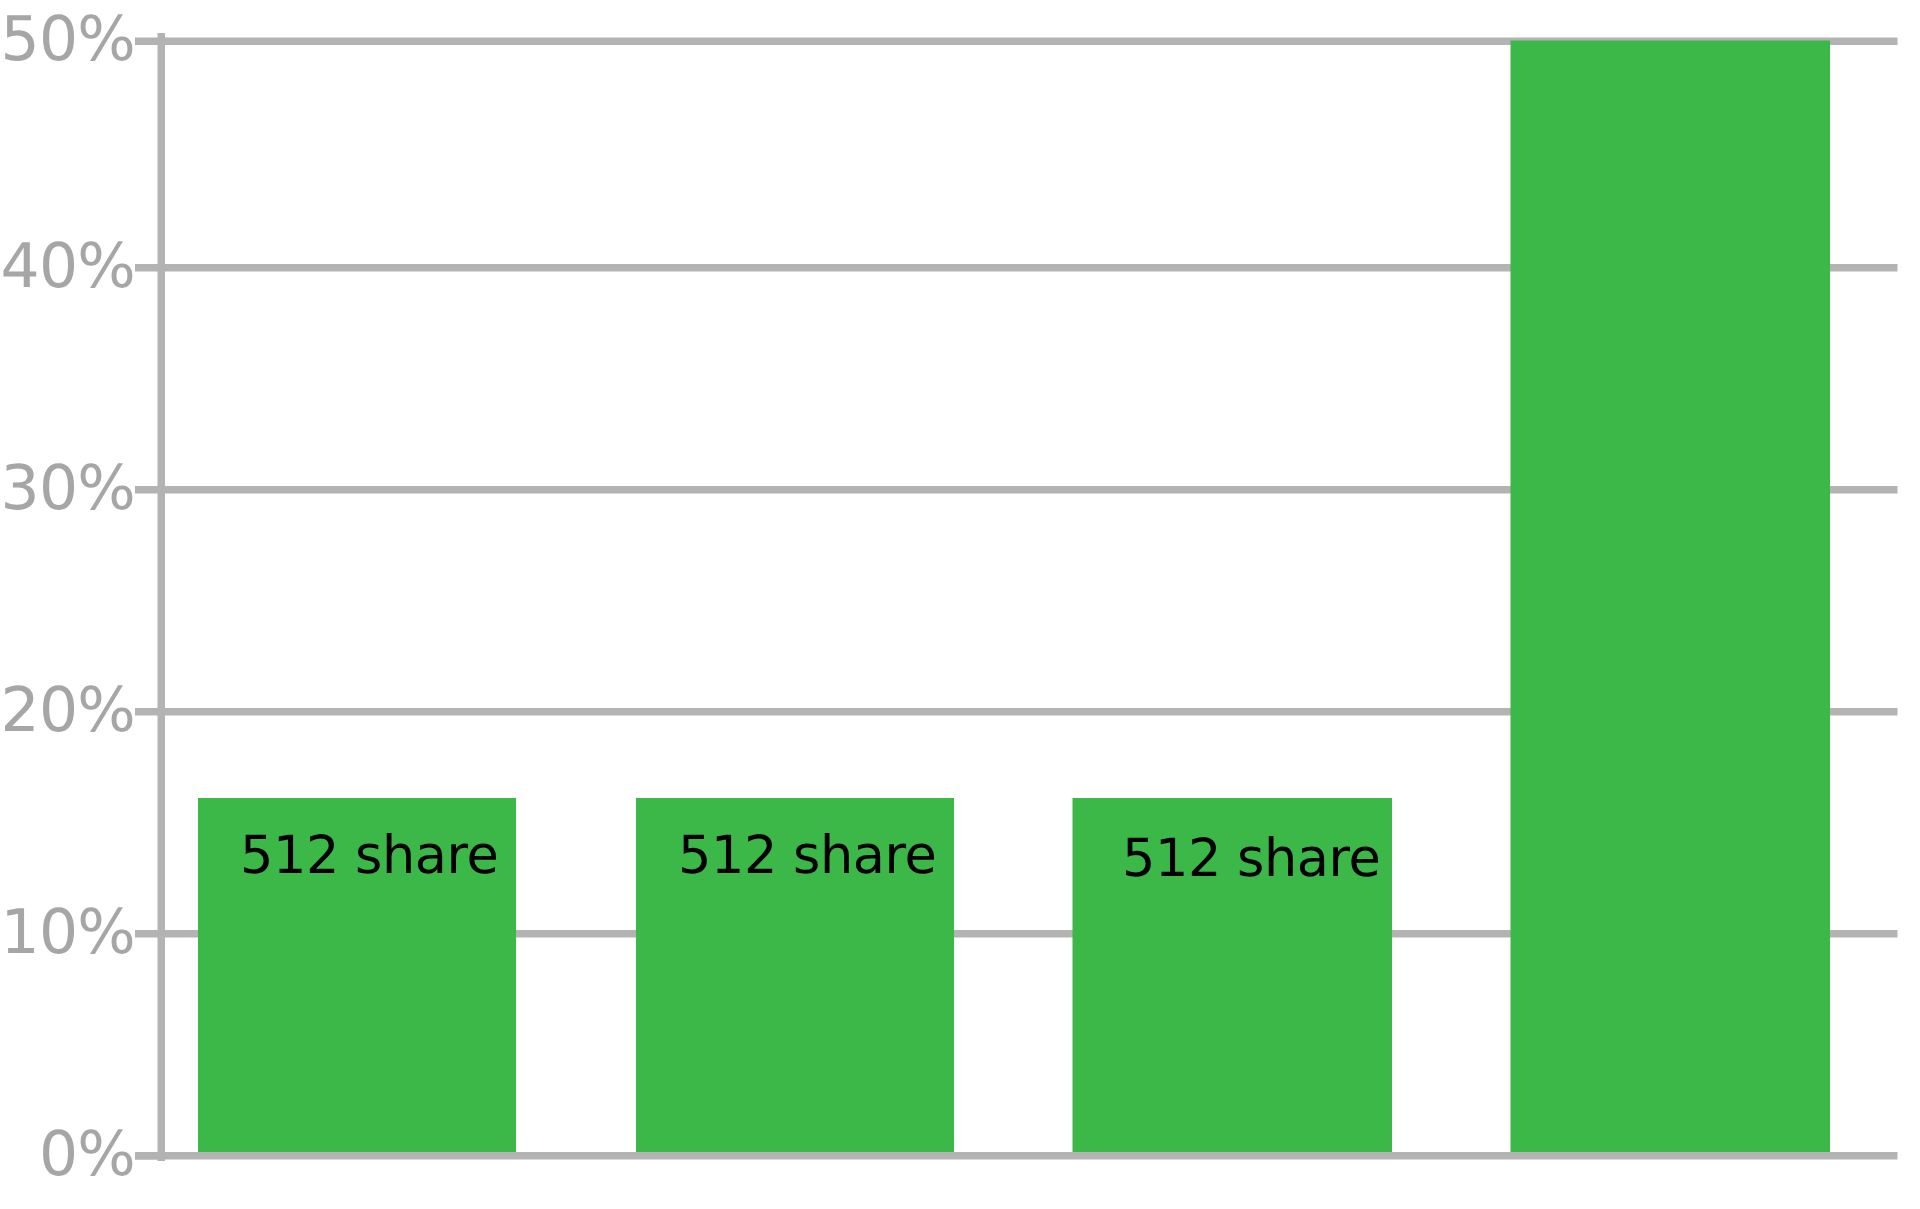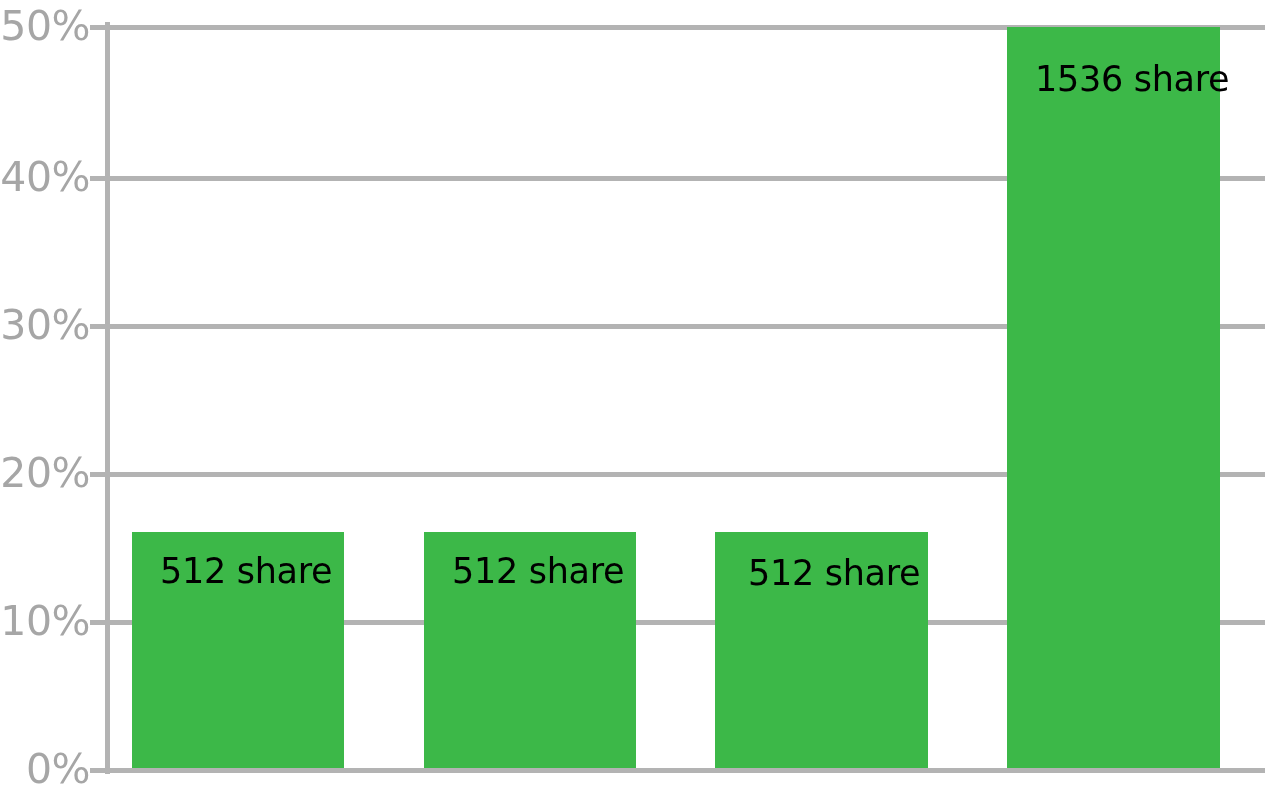"1536 share" div.bar-label { html: <div>1536 share</div> -> none }
